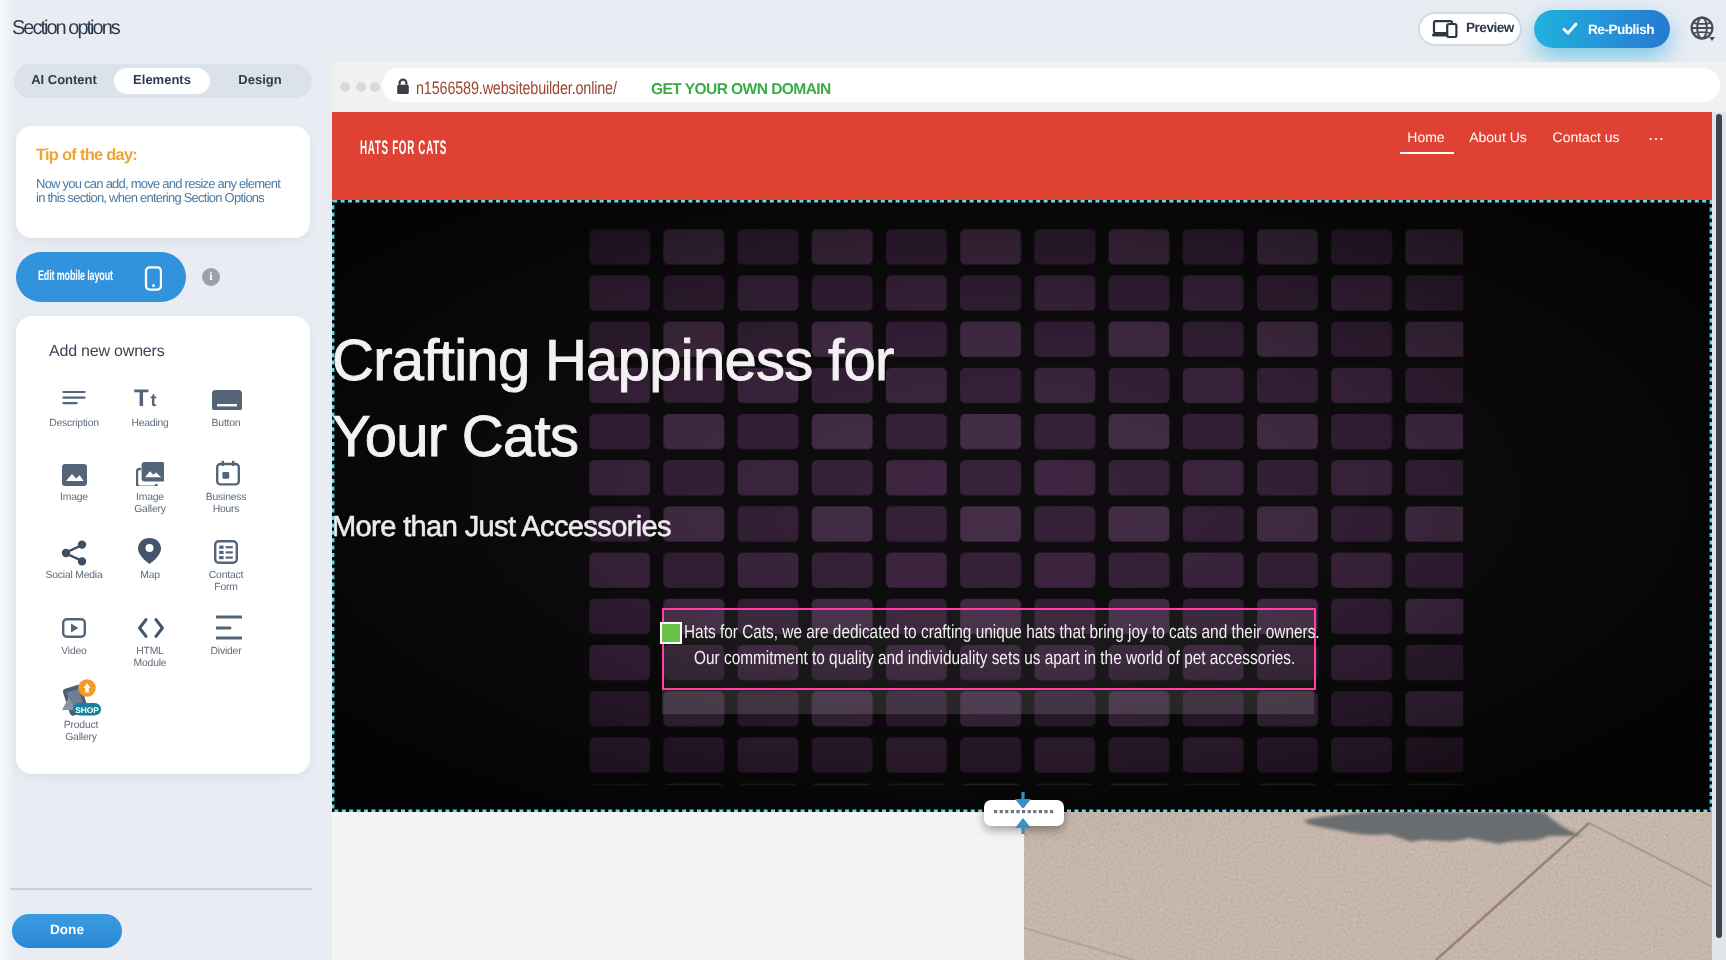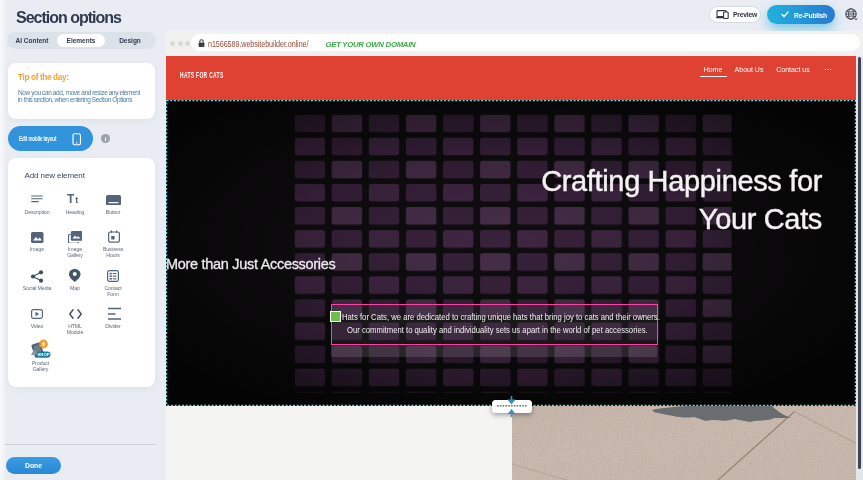"Section options" div.abs { font-size: 16px -> 10px; font-weight: bold -> normal; left: 16px -> 6px }
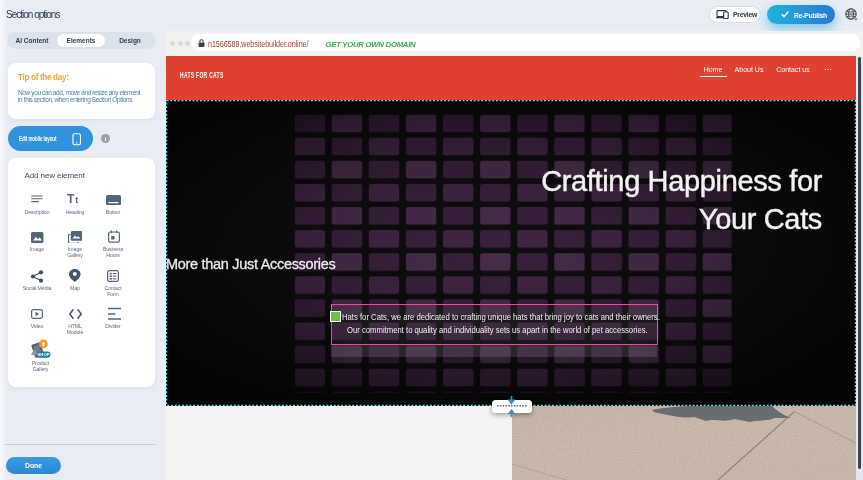"GET YOUR OWN DOMAIN" span.abs { font-style: italic -> none }
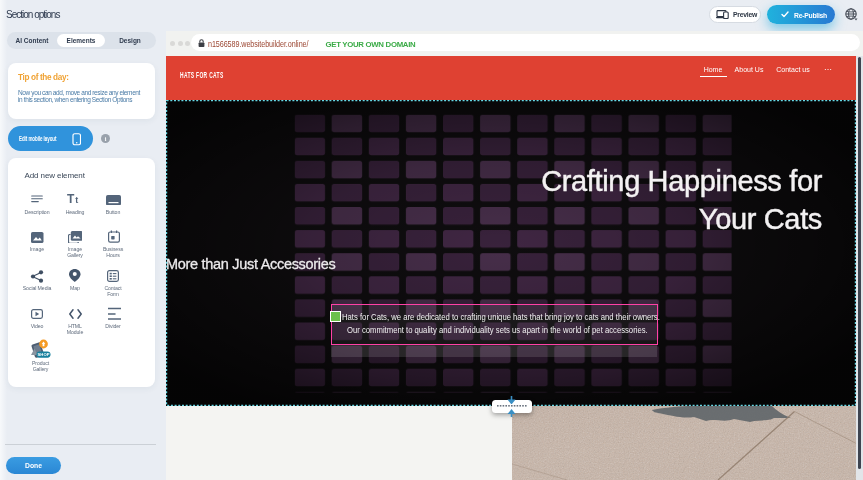"Add new element" span.abs { text: element -> owners }
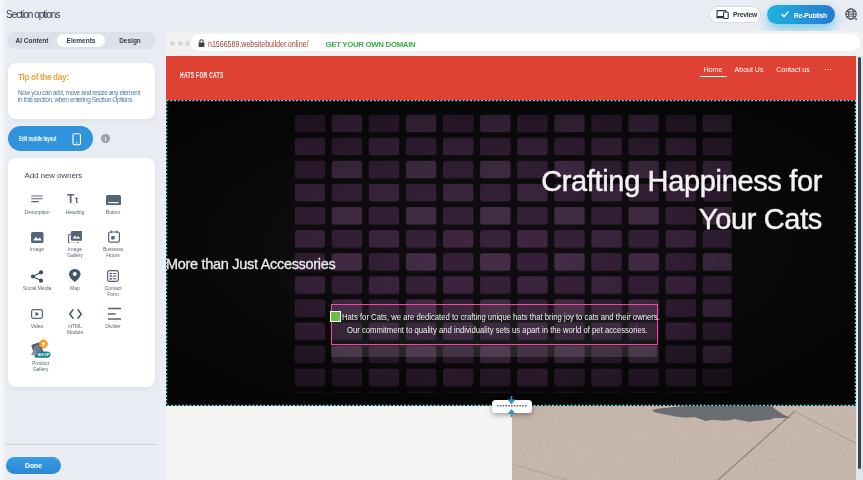"Crafting Happiness for" div.abs { text-align: right -> left }
